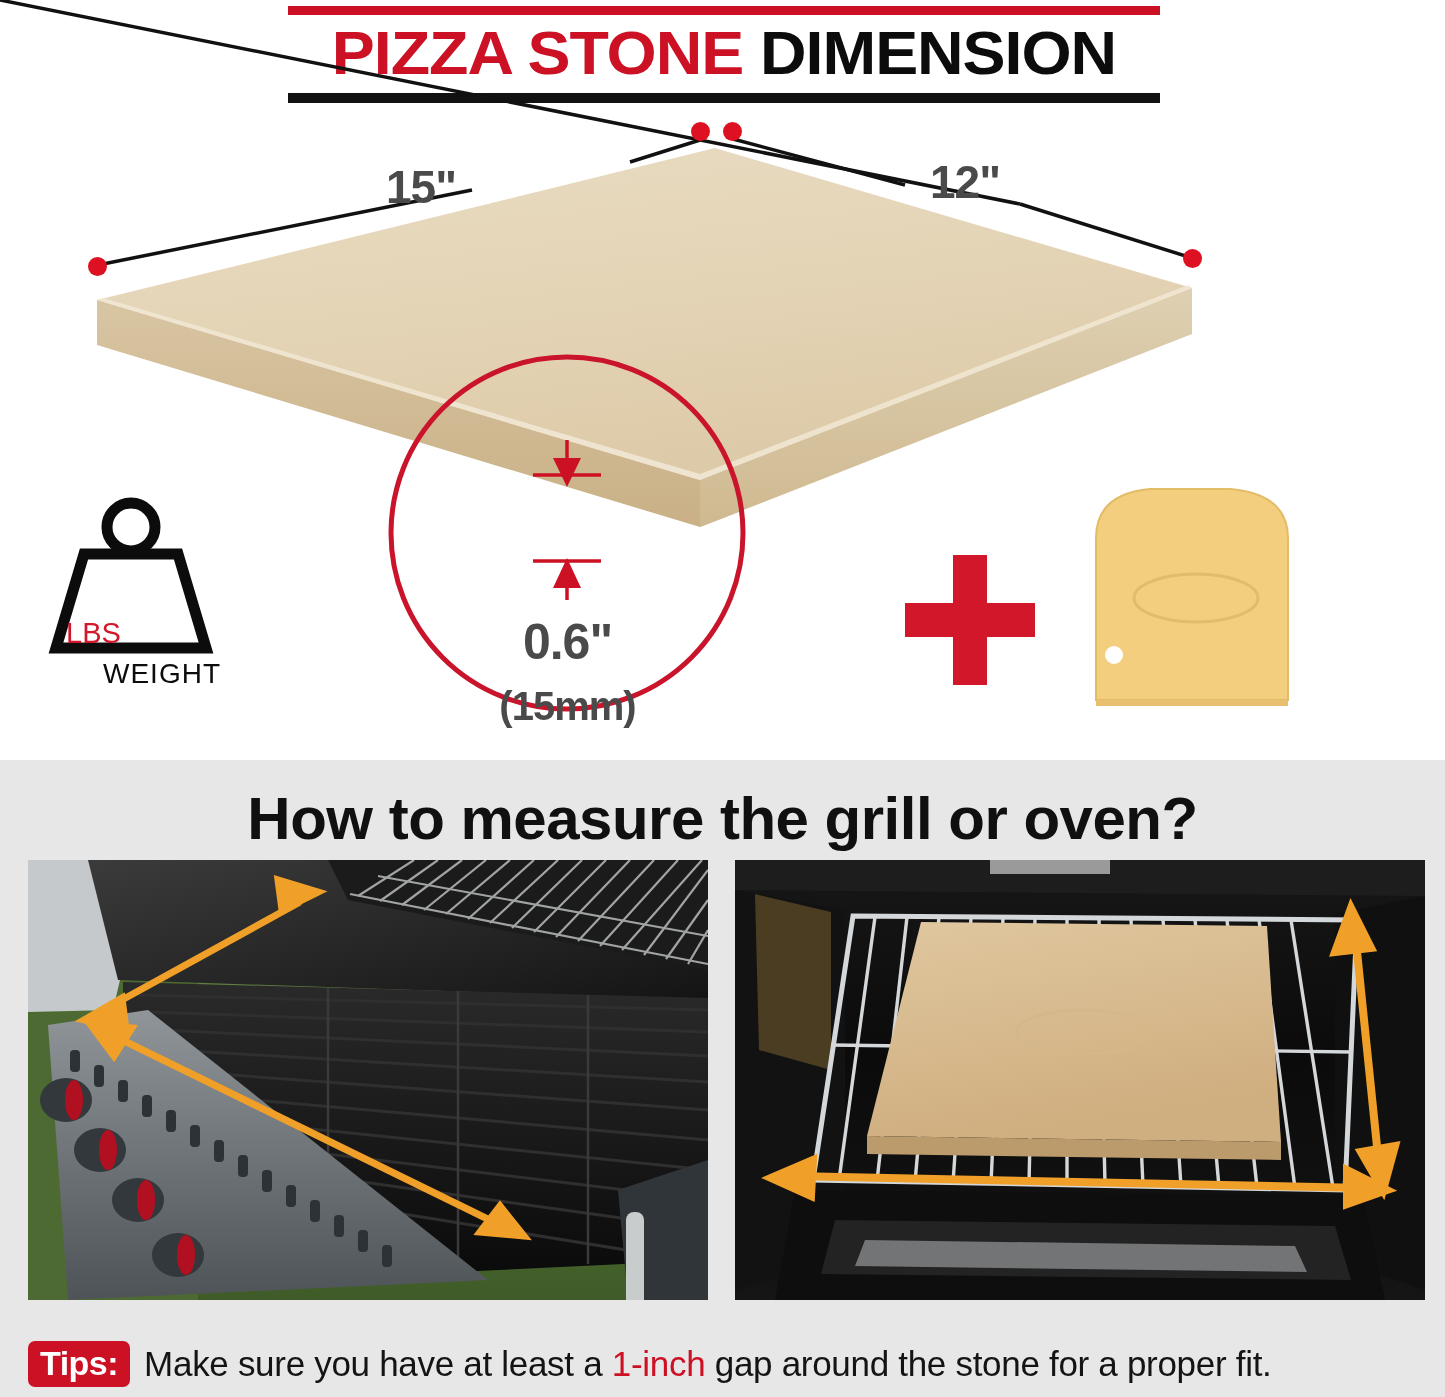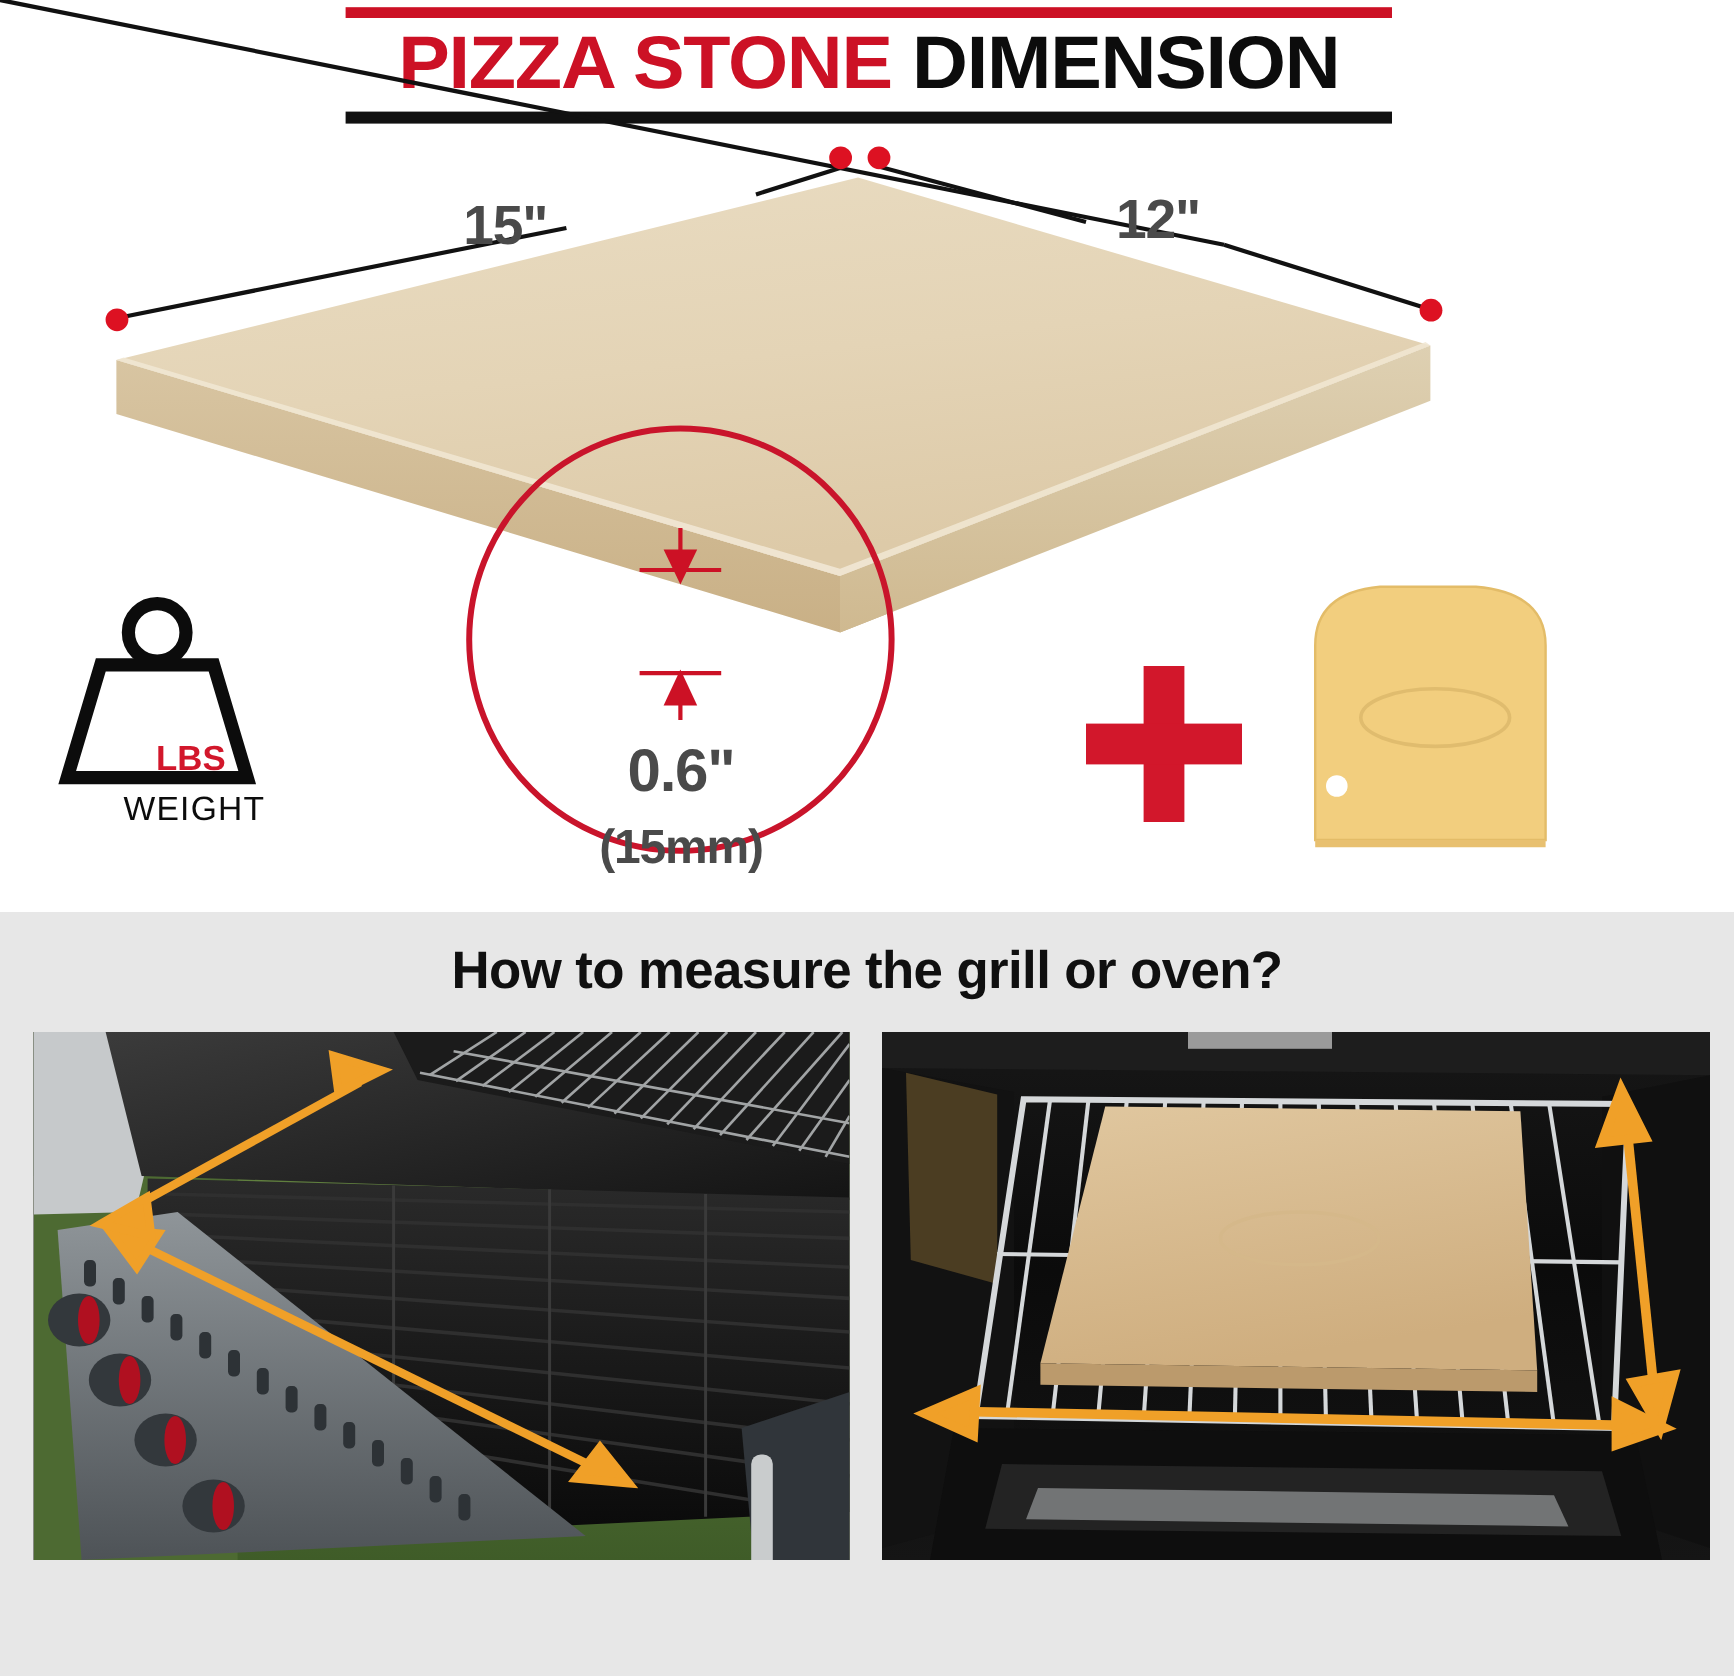"LBS" #weight-unit { font-weight: bold -> normal; text-align: center -> none }
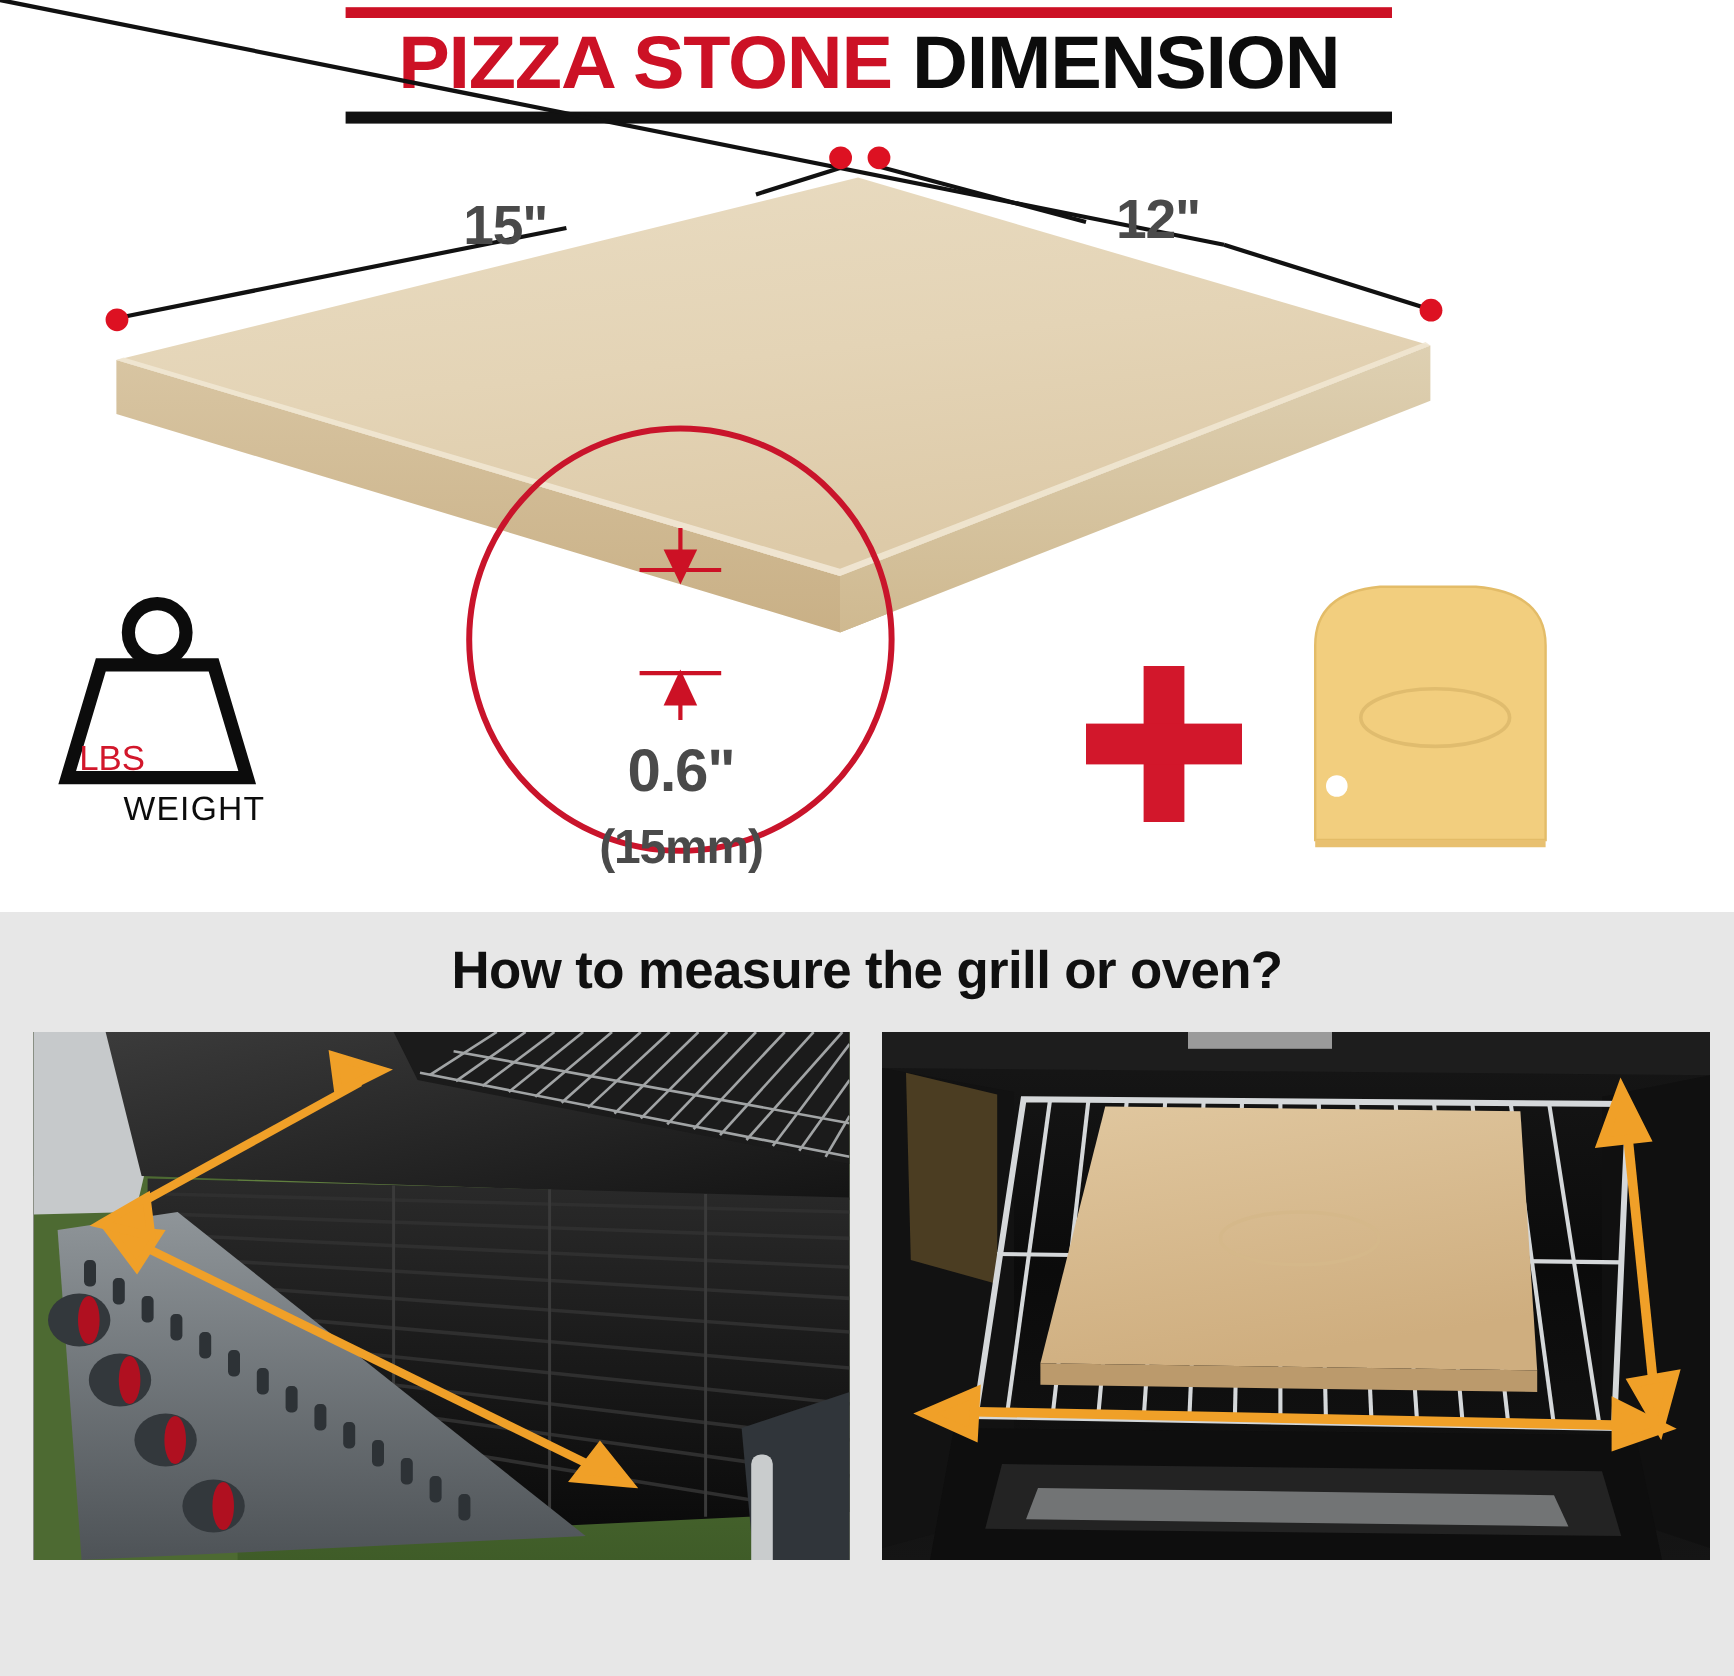"How to measure the grill" #howto-heading { font-size: 44px -> 60px }
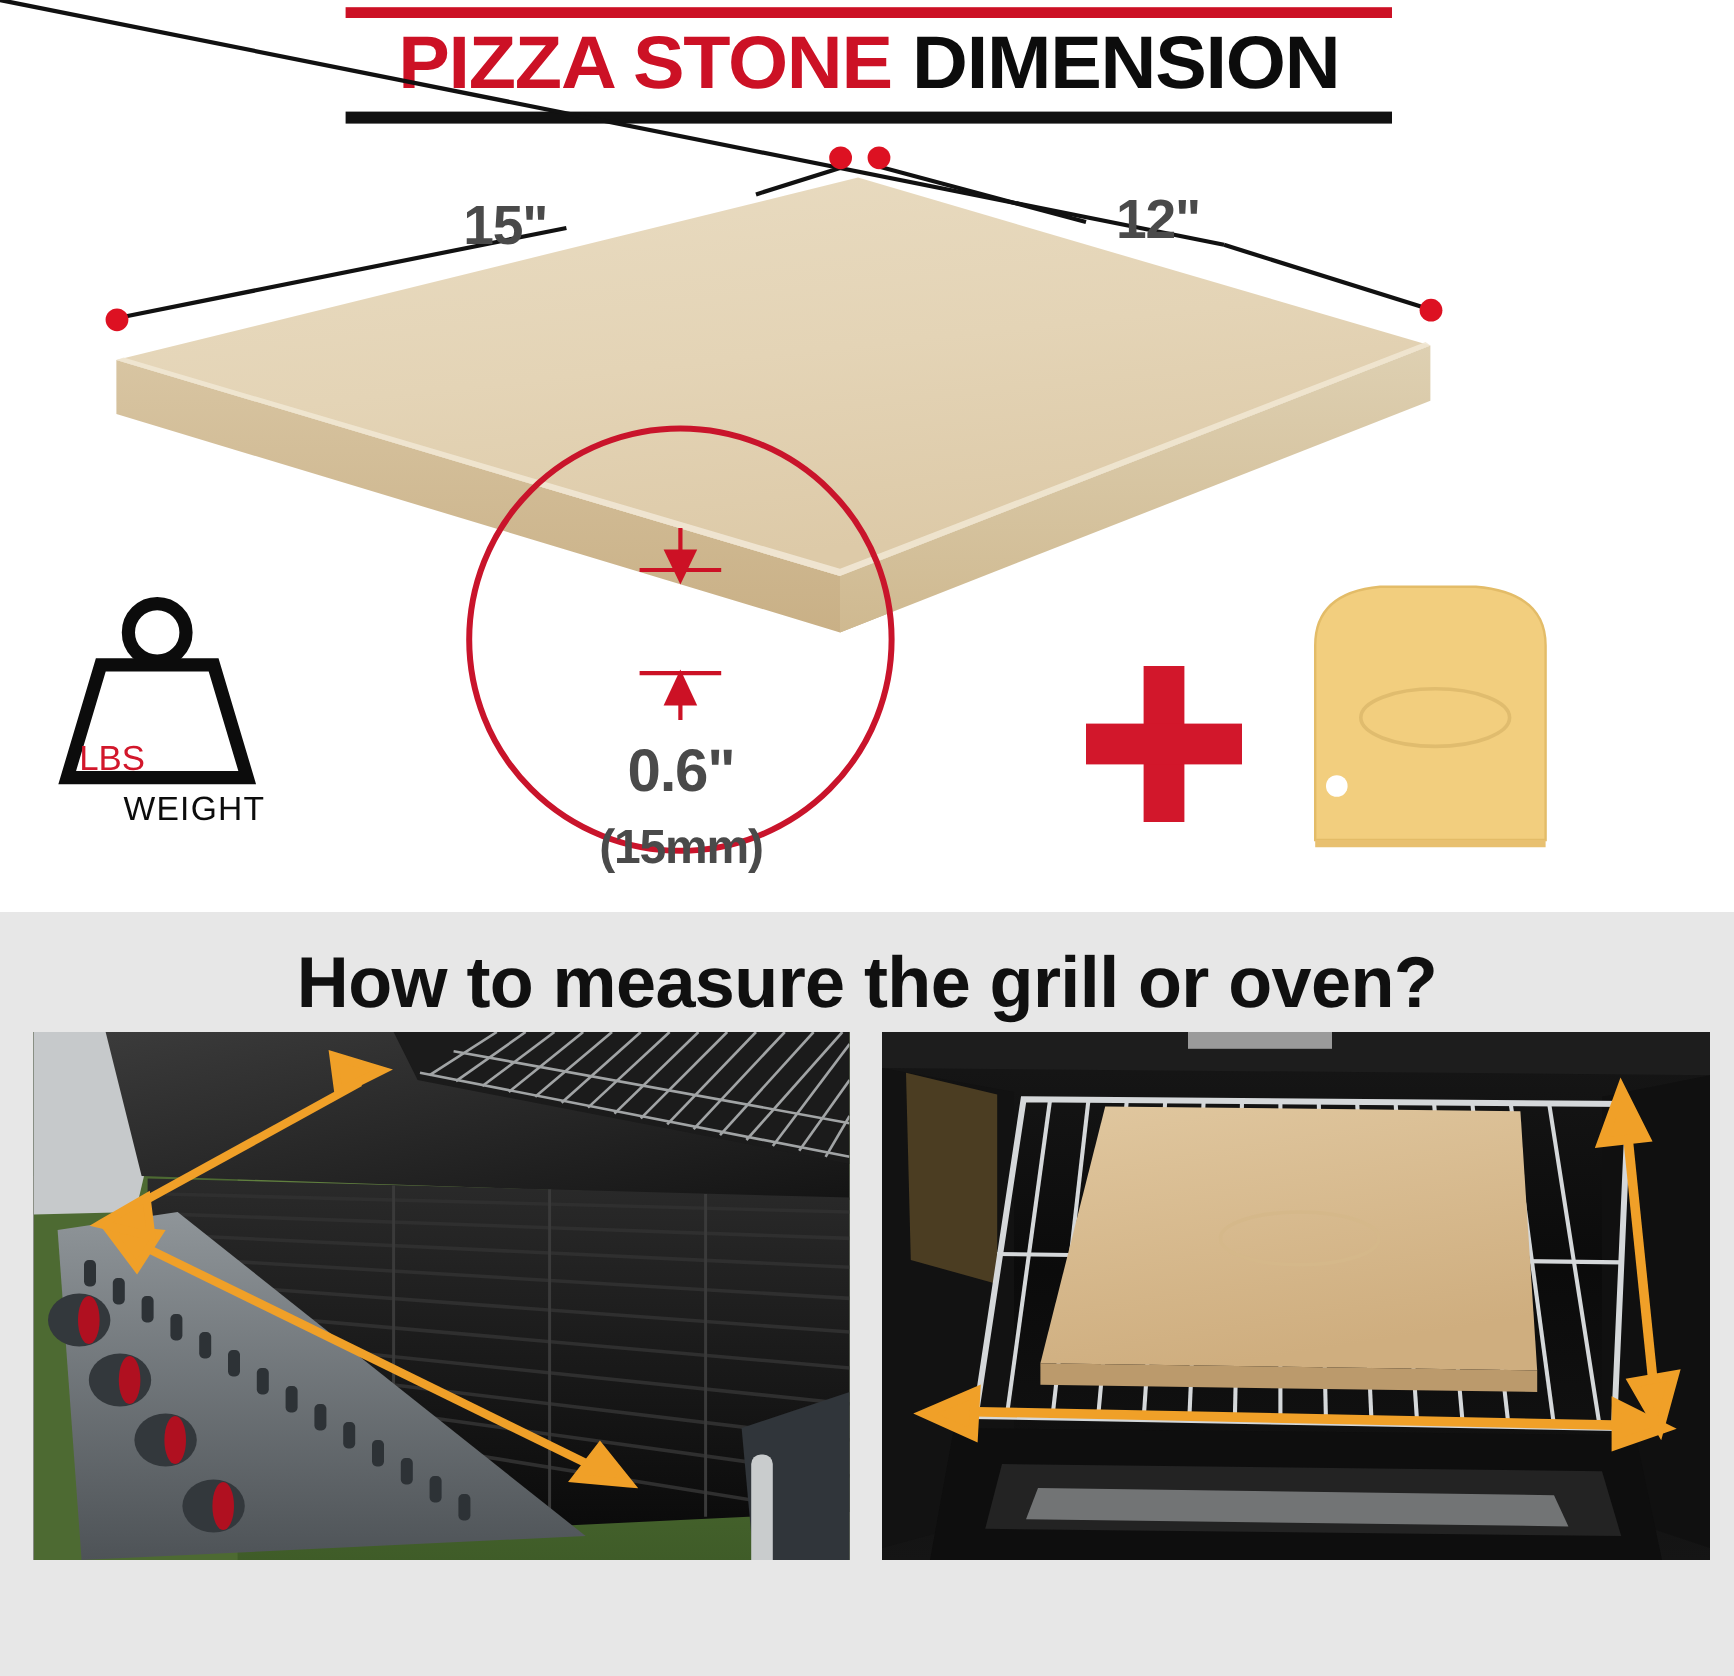"Tips:" div { html: none -> <div> <span>Tips:</span> <span><span>Make sure you have at least a </span><span>1-inch</span><span> gap around the stone for a proper fit.</span></span> </div> }
